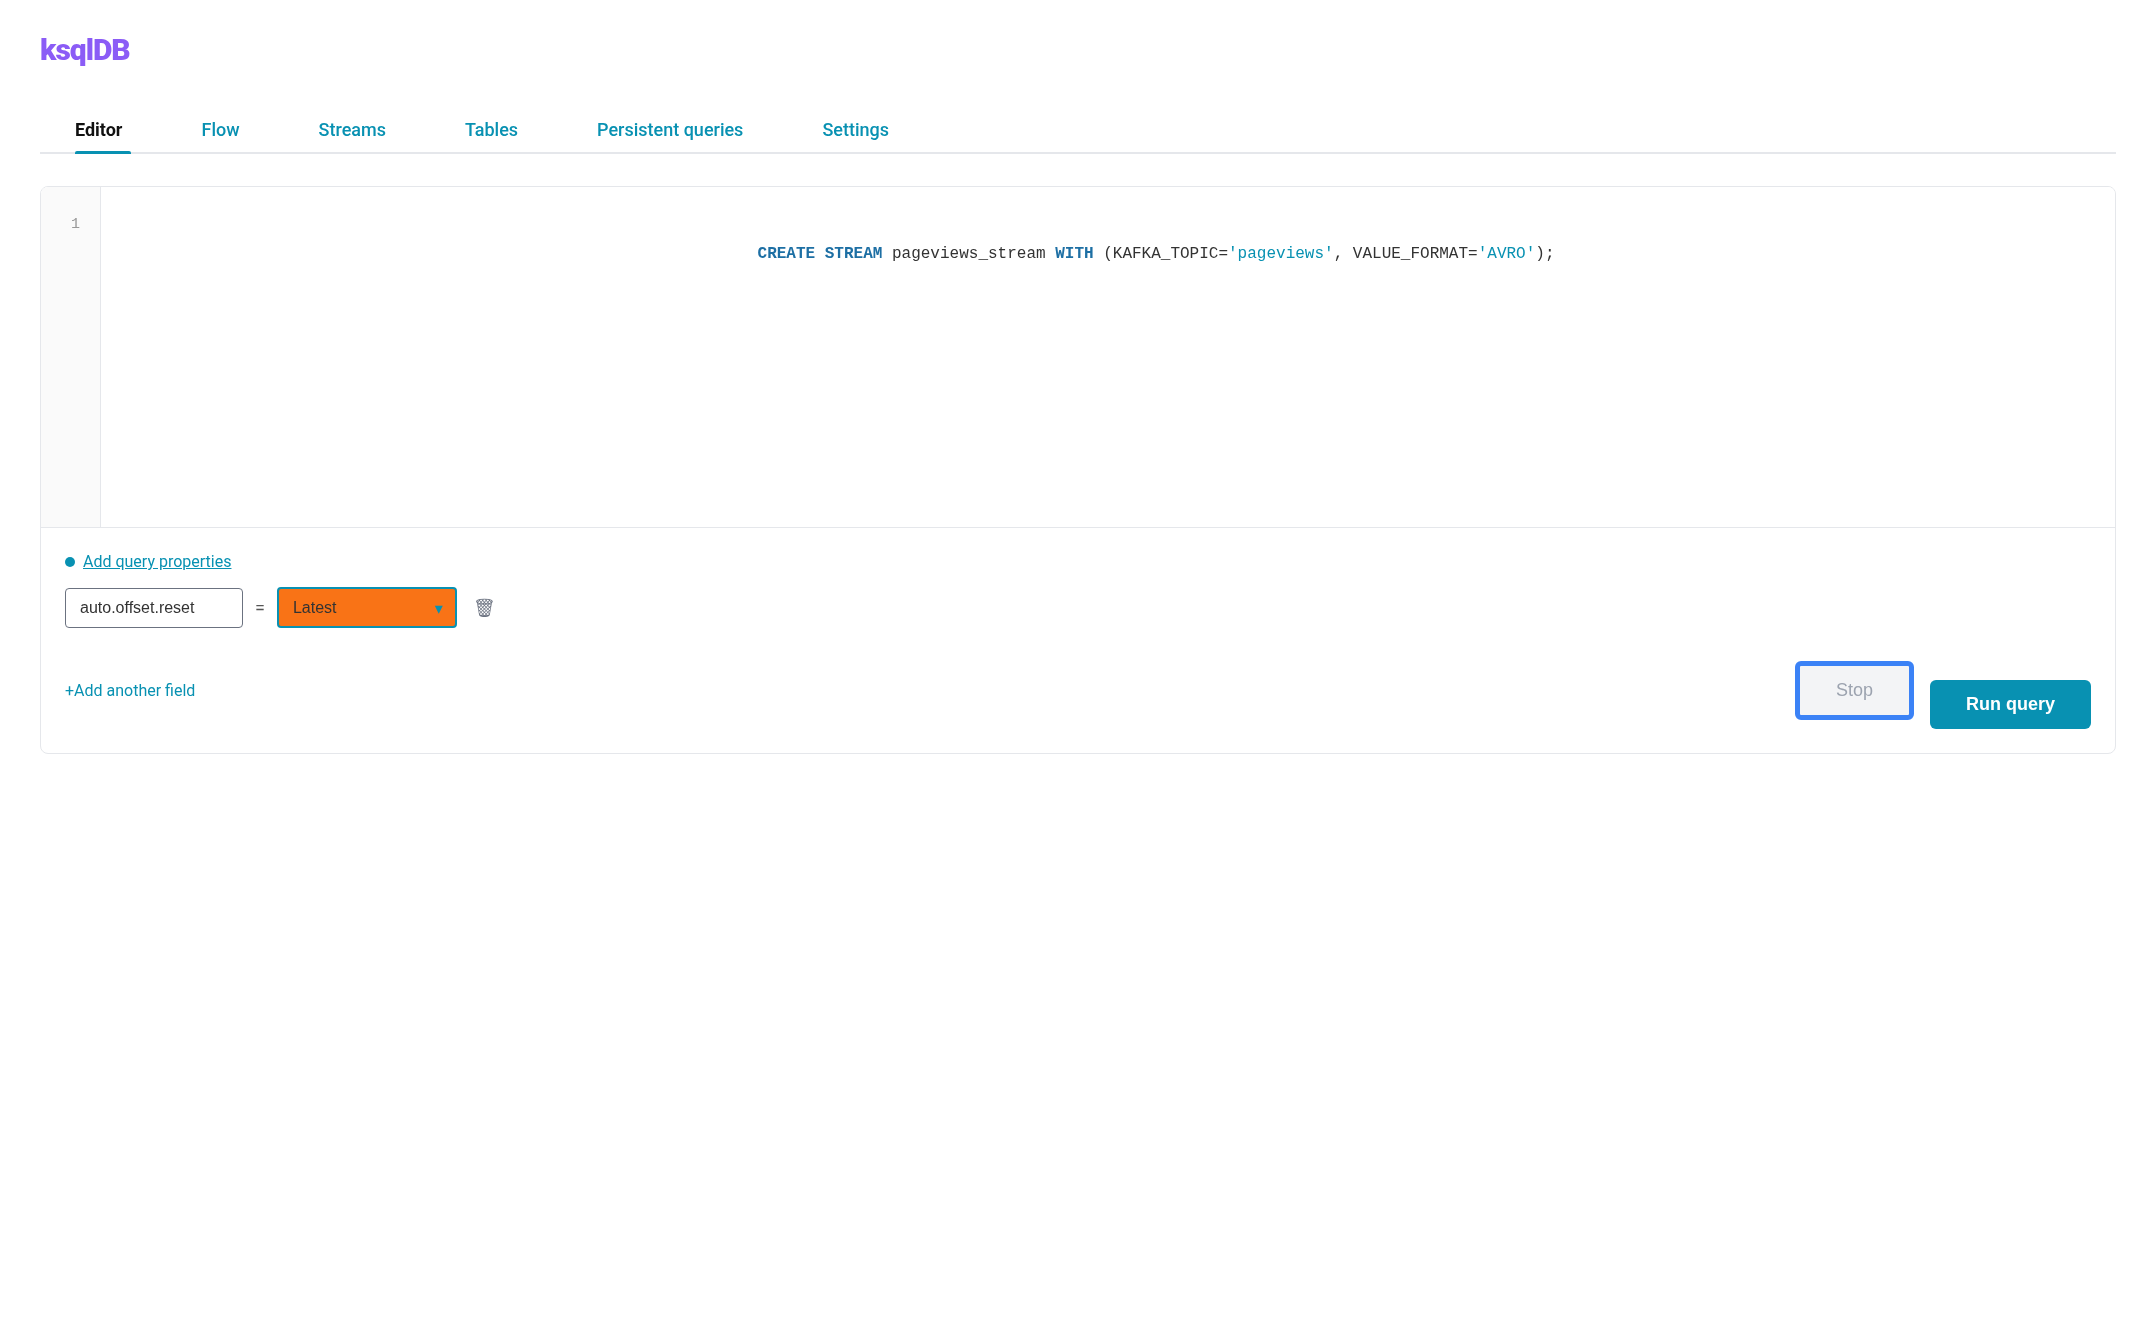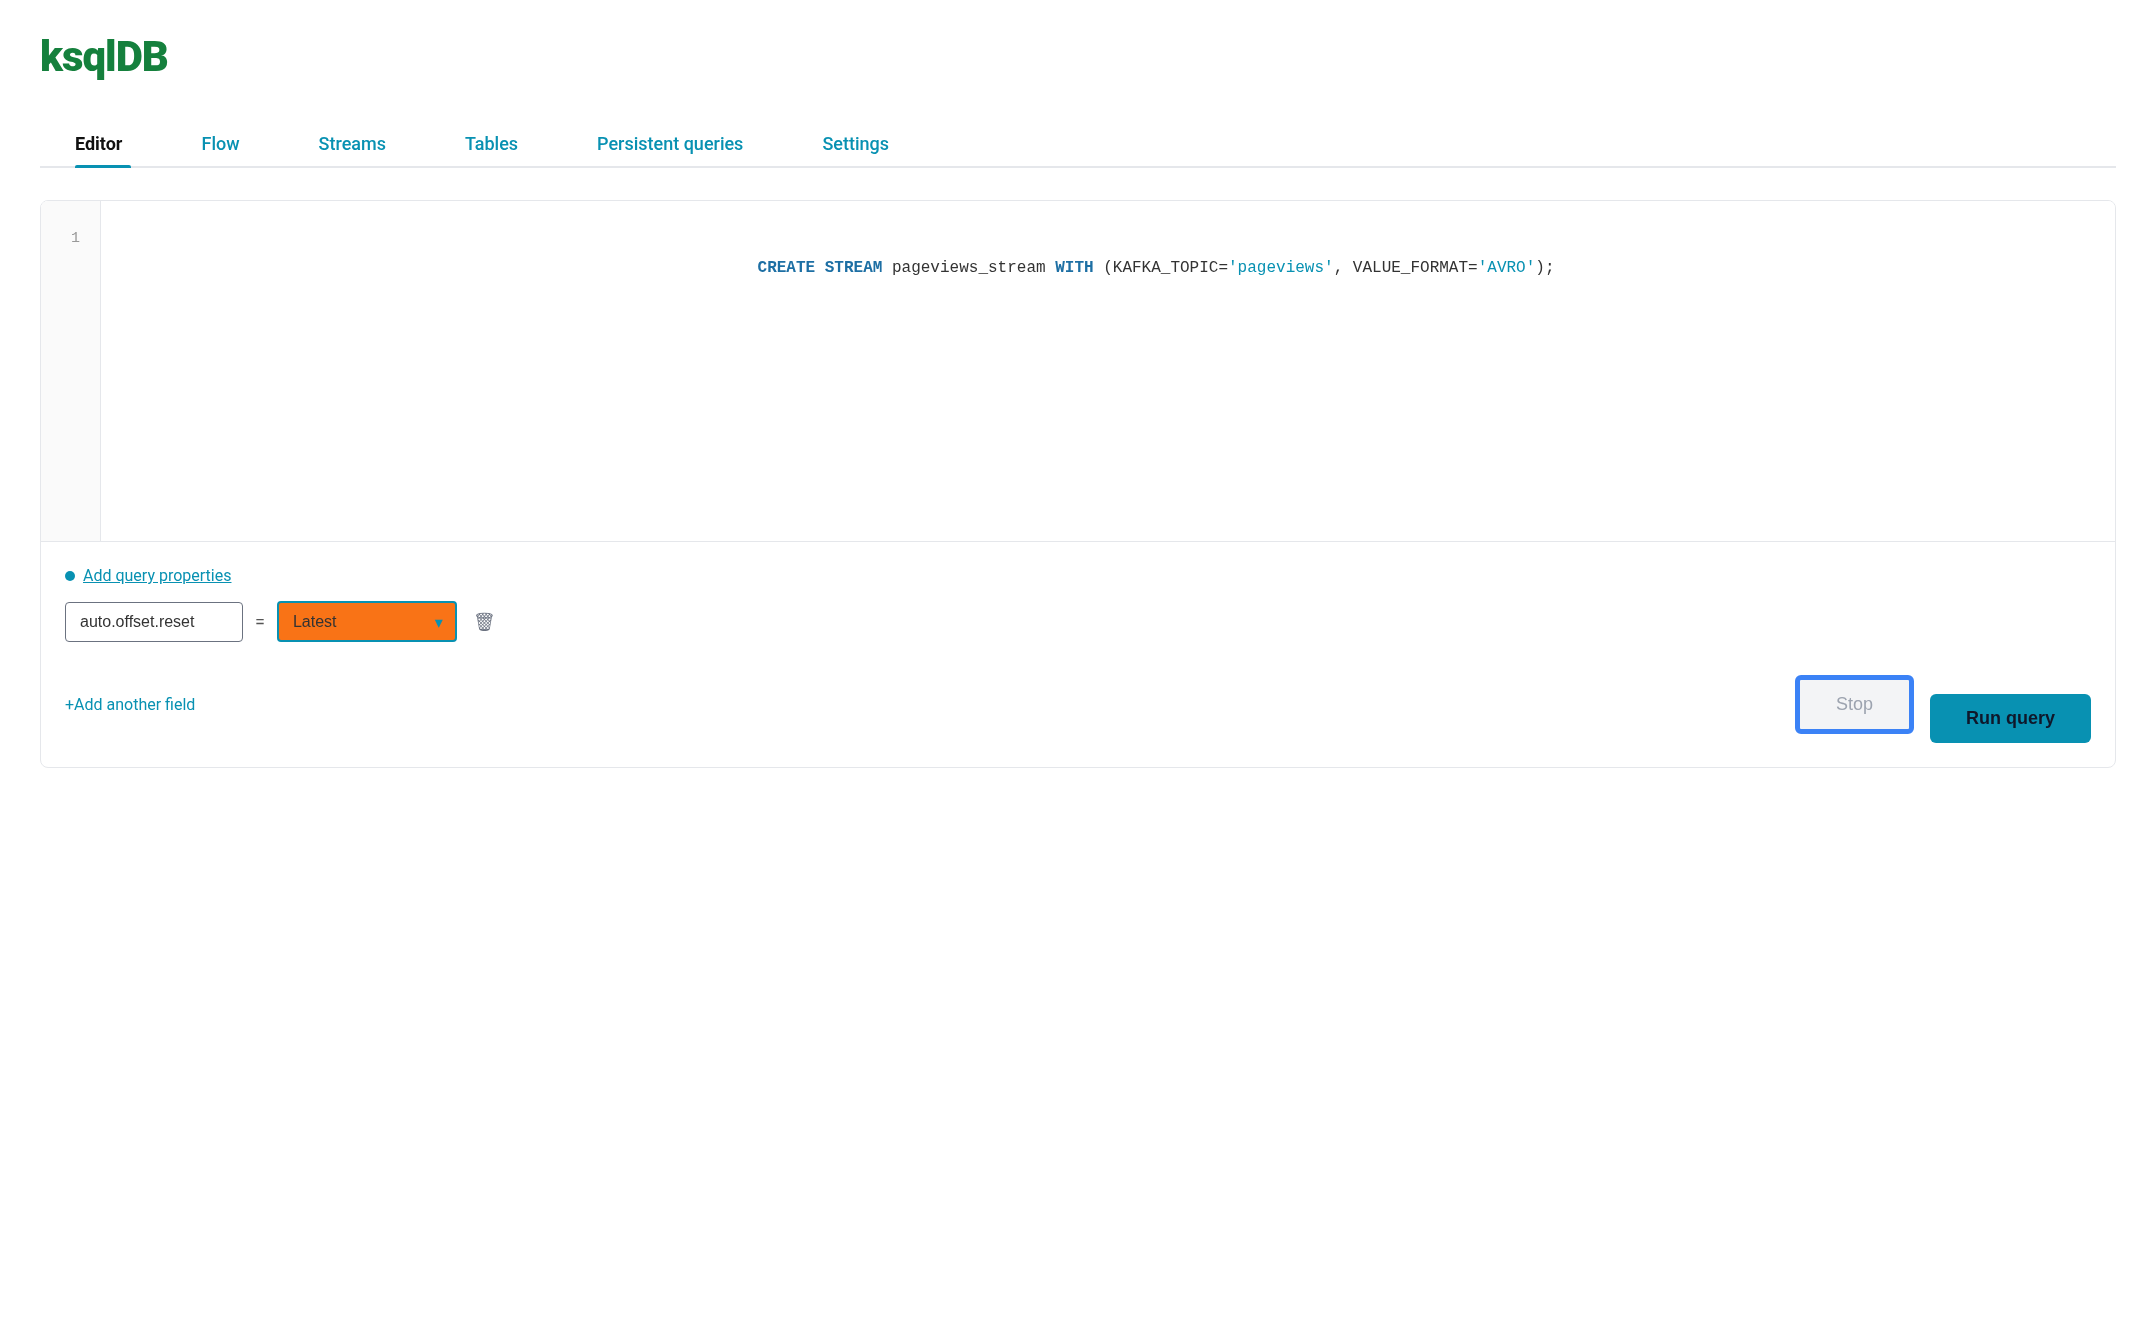"ksqlDB" .logo { color: #15803d -> #8b5cf6; font-size: 42px -> 30px }
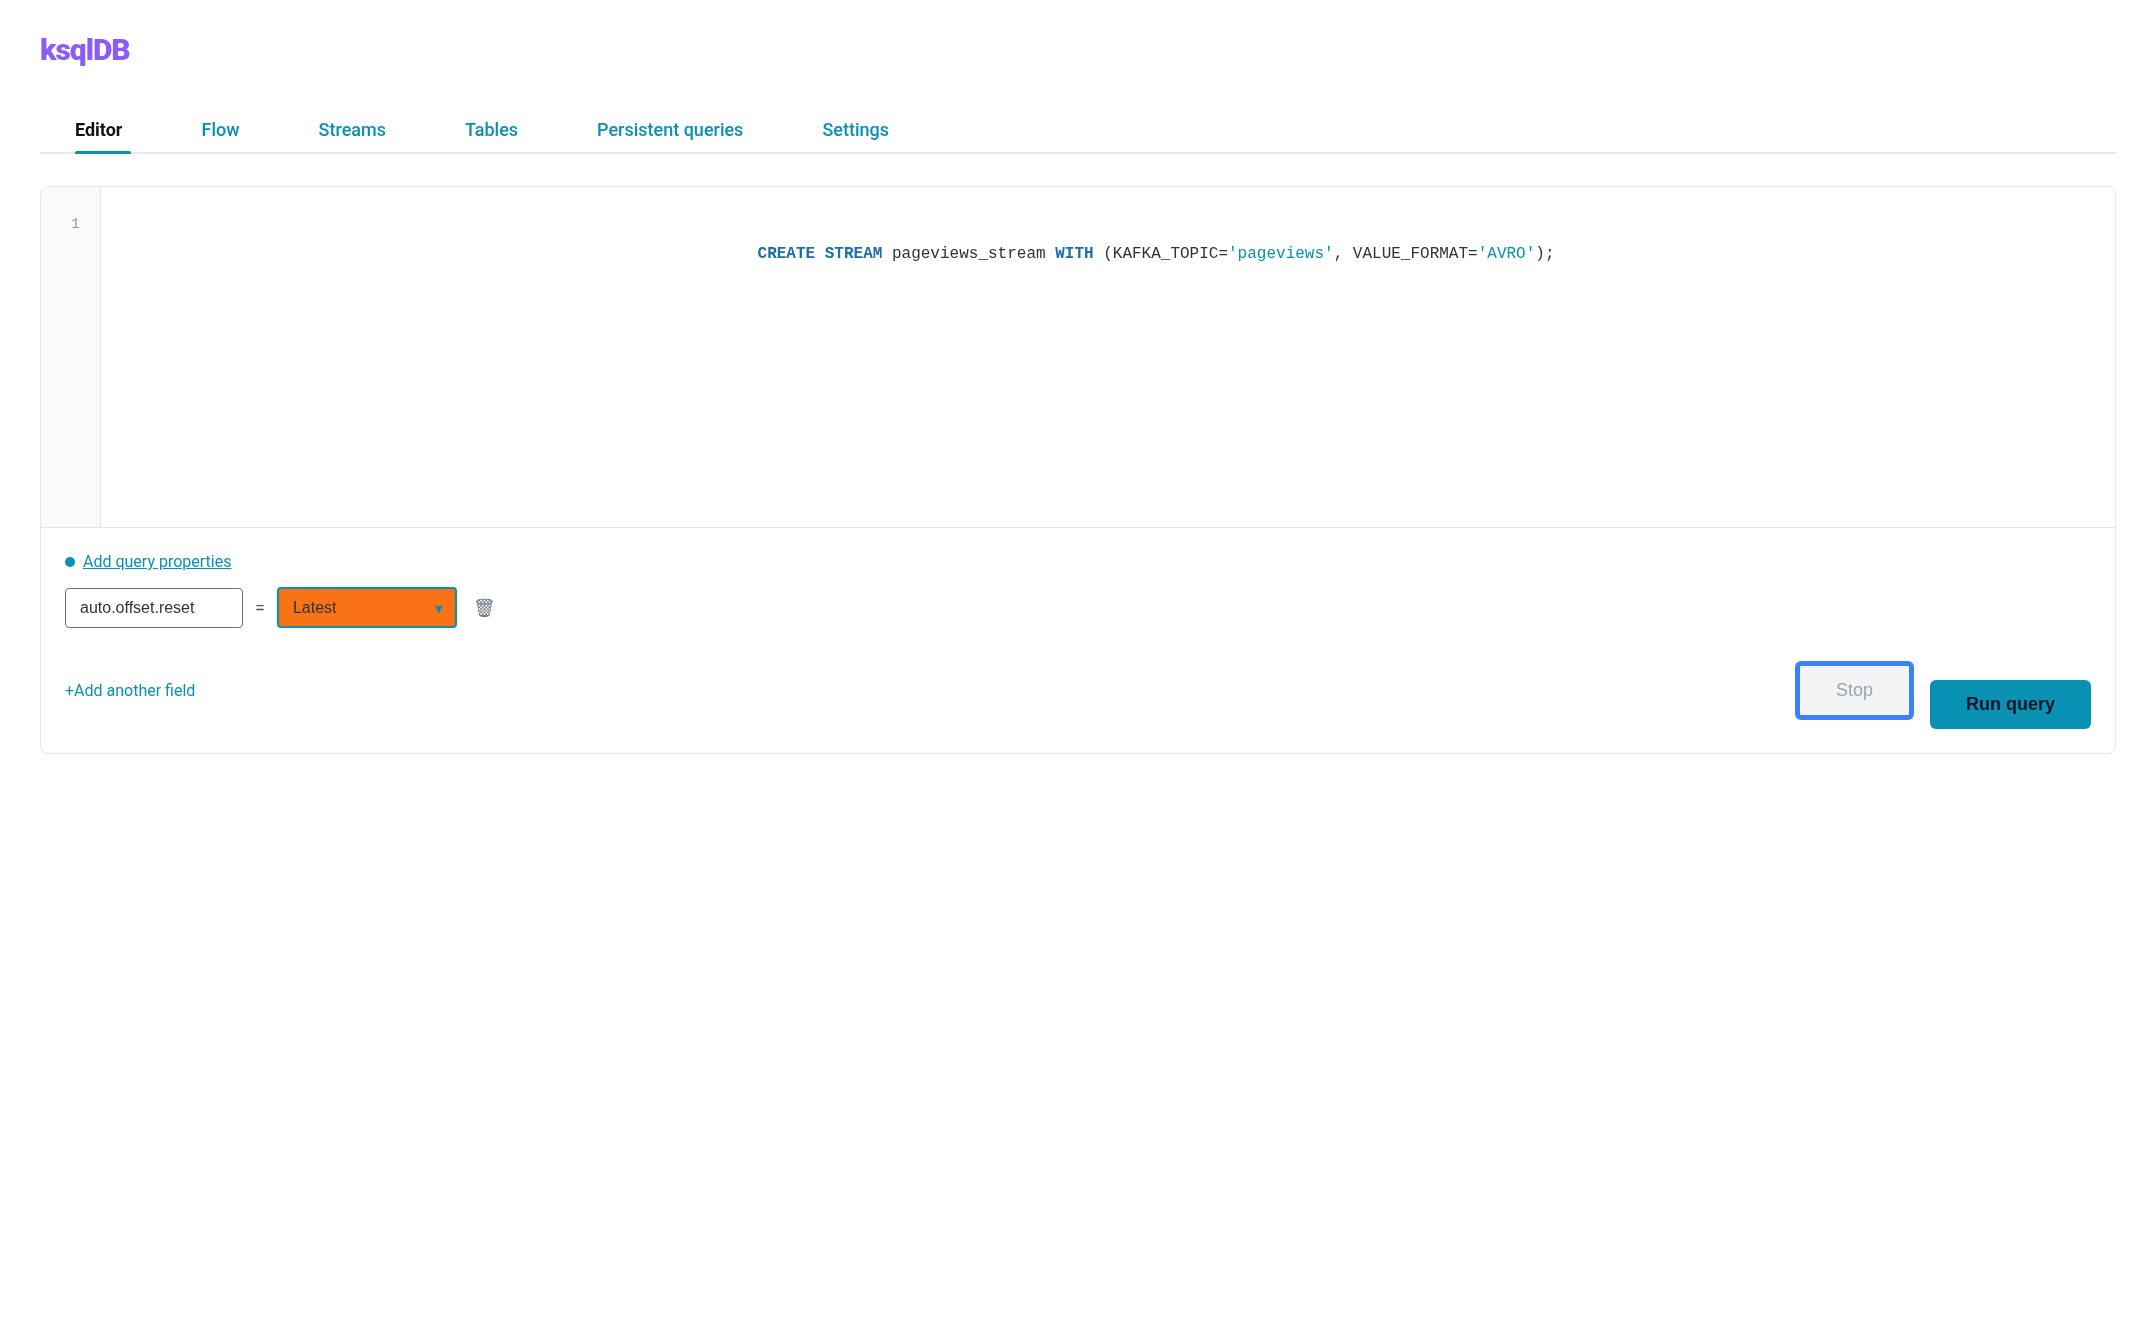"Run query" .run-button { color: #0f172a -> #ffffff }
